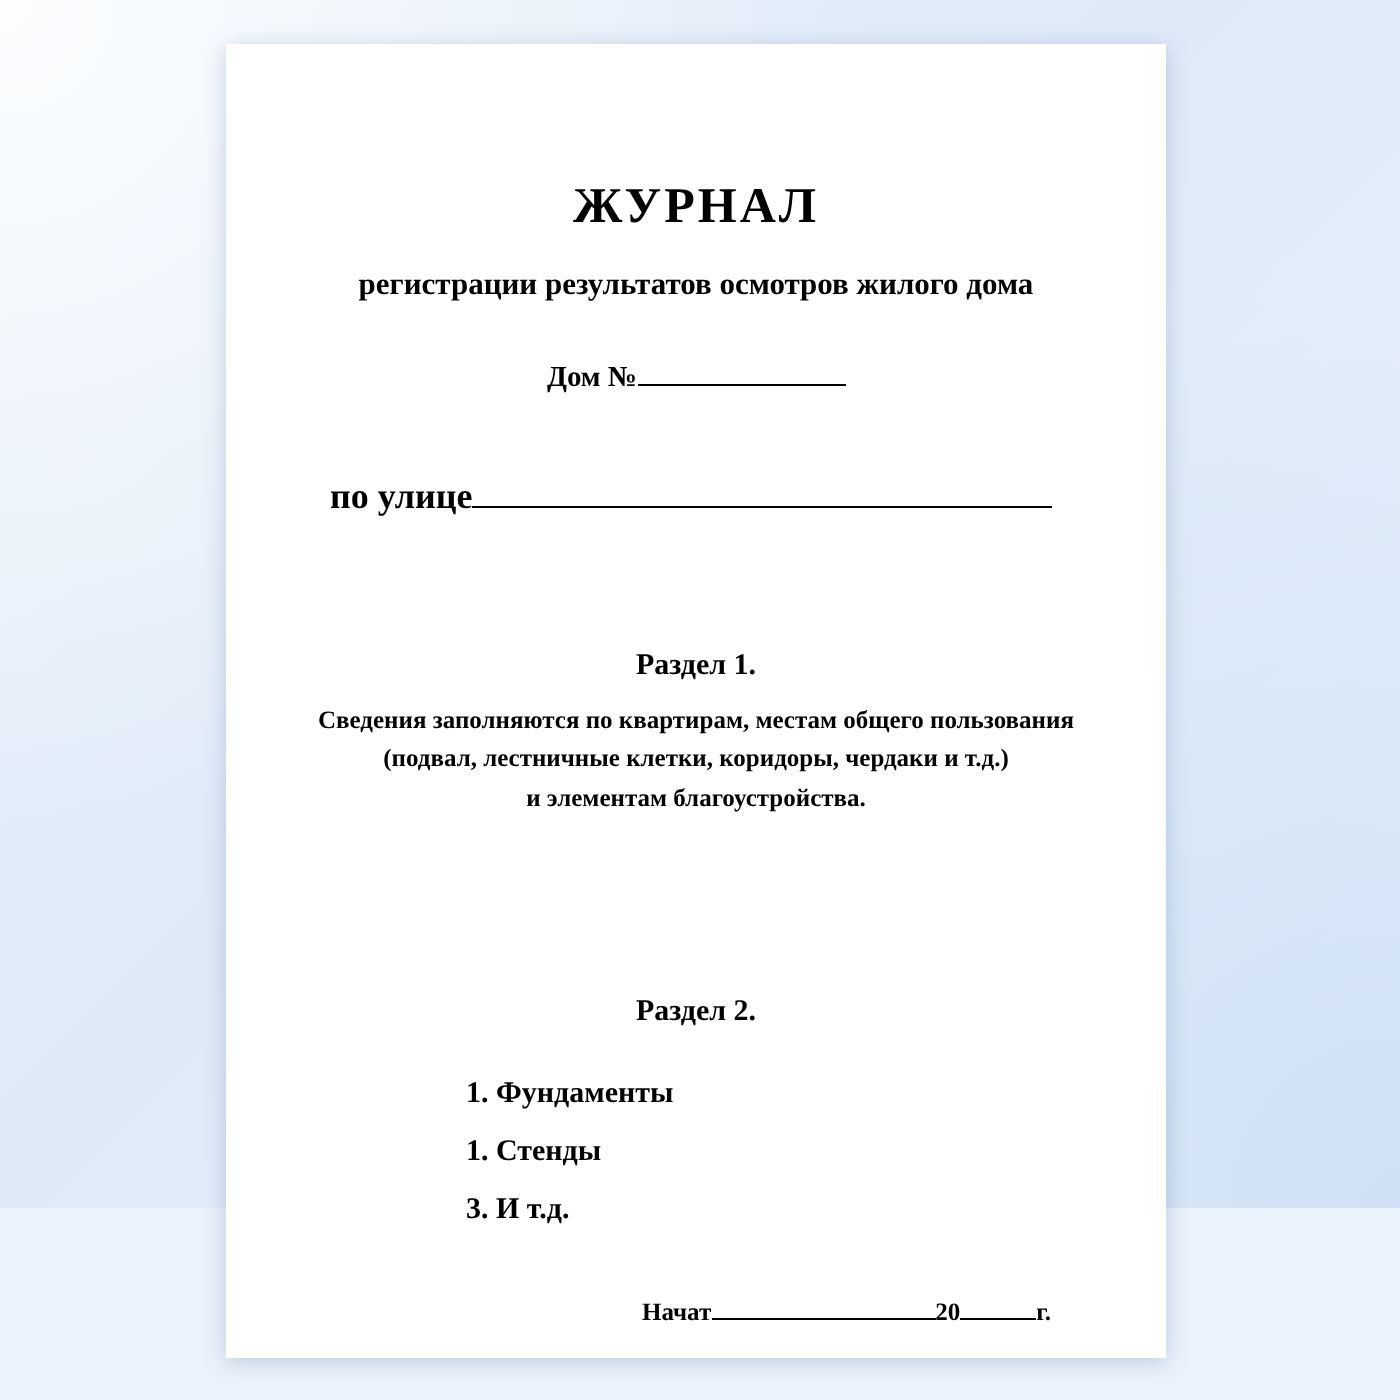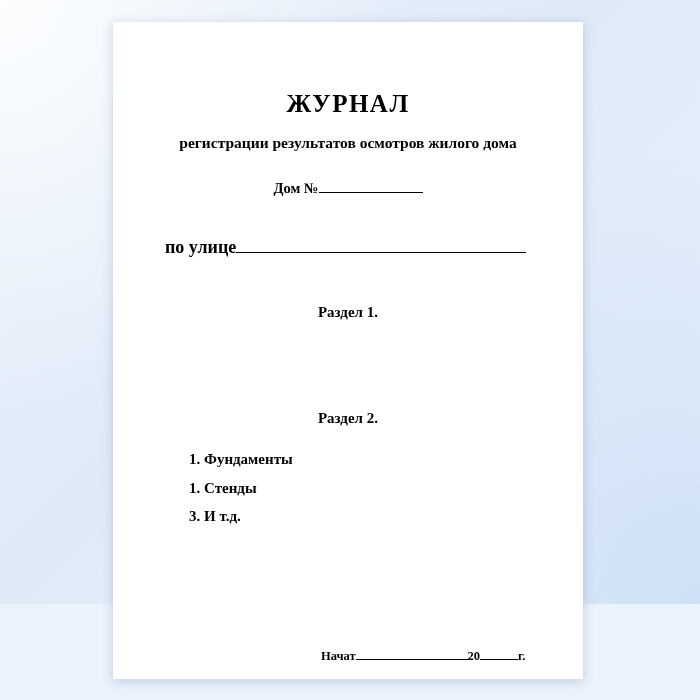"Раздел 1." .section1-title { margin-top: 46px -> 66px }
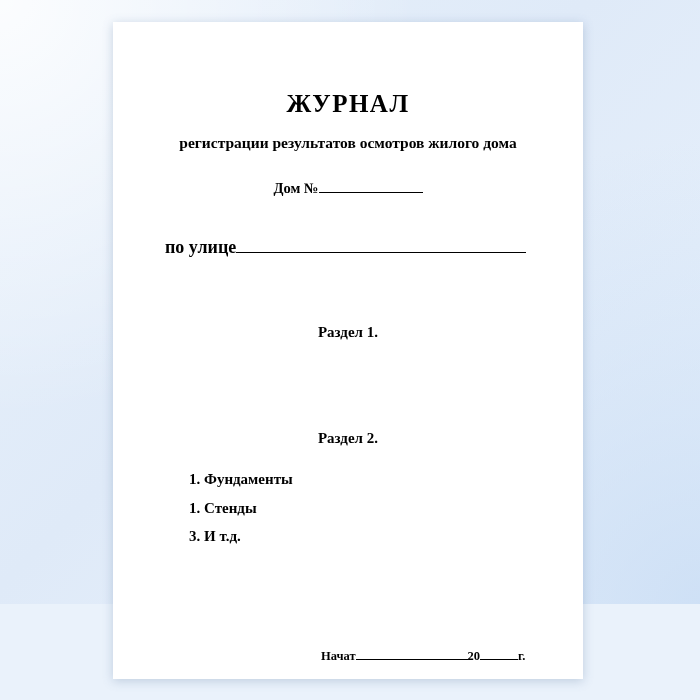"Сведения заполняются по квартирам," div.section1-lines { html: none -> <div> <div>Сведения заполняются по квартирам, местам общего пользования</div> <div>(подвал, лестничные клетки, коридоры, чердаки и т.д.)</div> <div>и элементам благоустройства.</div> </div> }
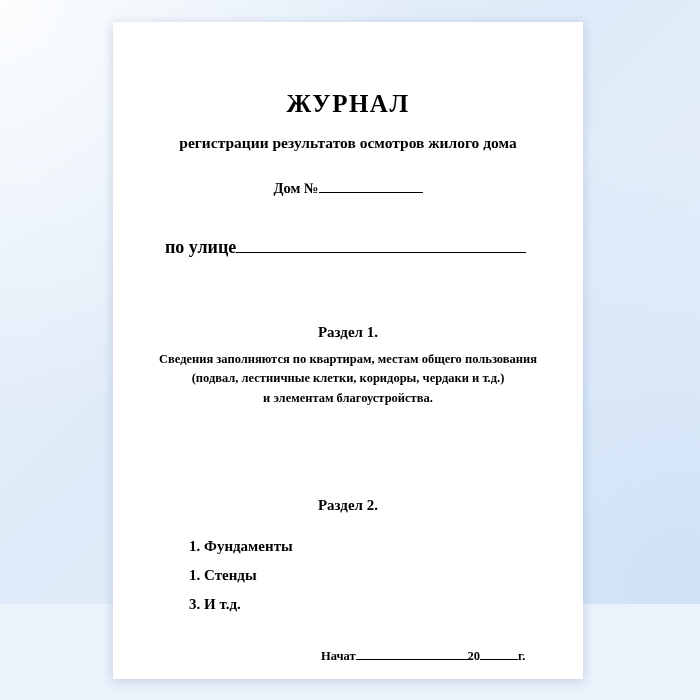"1. Фундаменты" .items { padding-left: 76px -> 120px }
